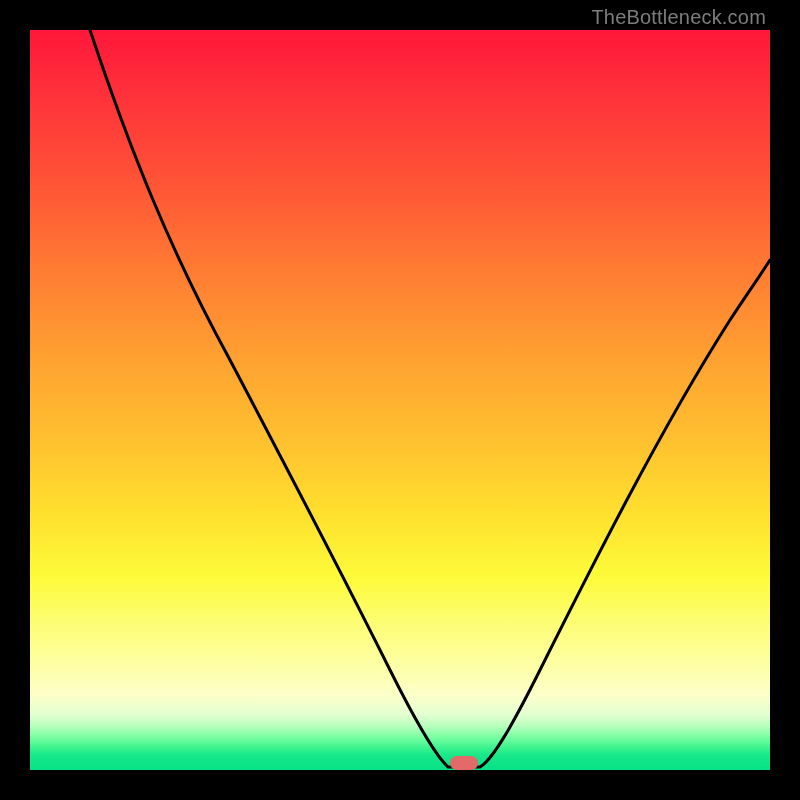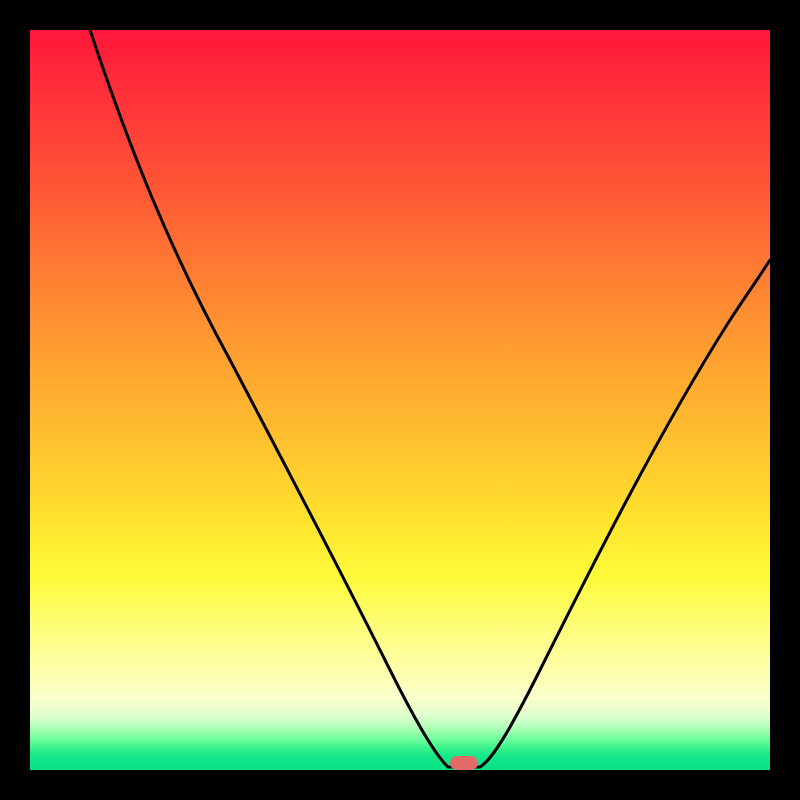"TheBottleneck.com" div.watermark { html: none -> <div>TheBottleneck.com</div> }
